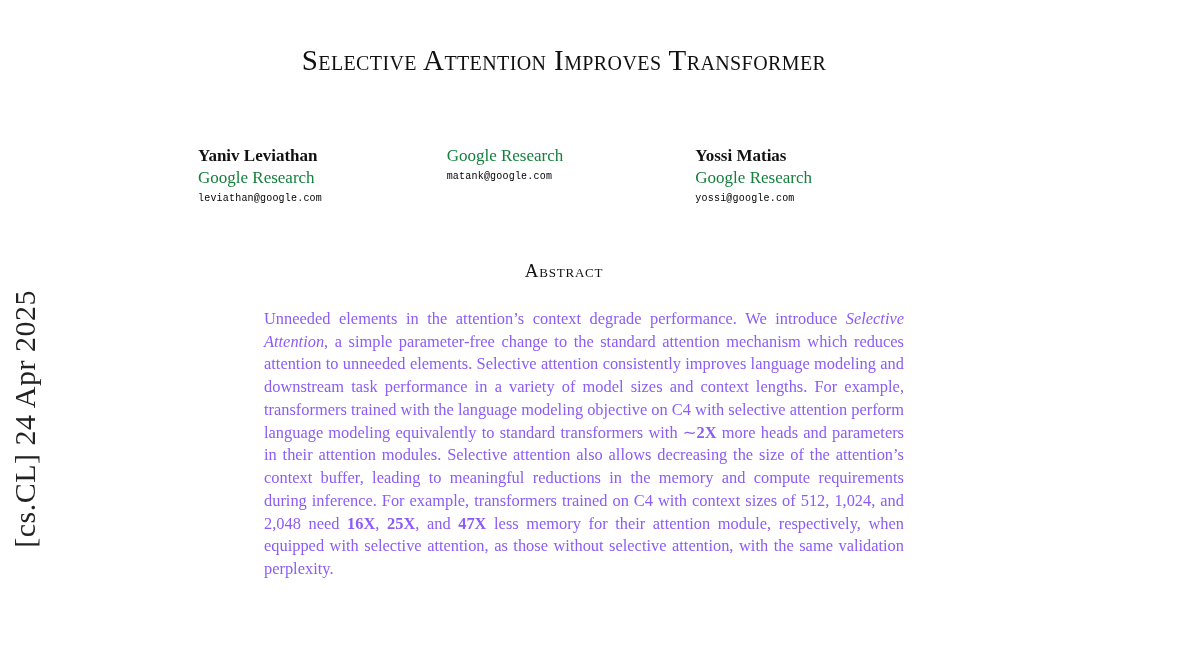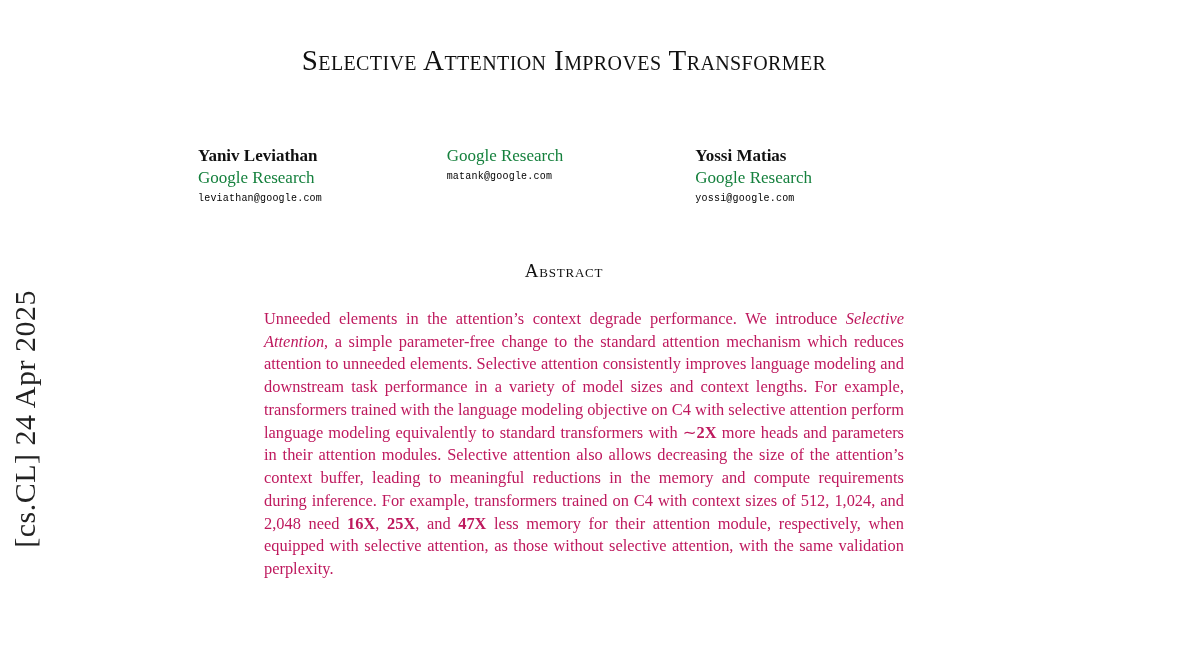"Unneeded elements in the attention’s" .abstract-body { color: #be185d -> #8b5cf6 }
